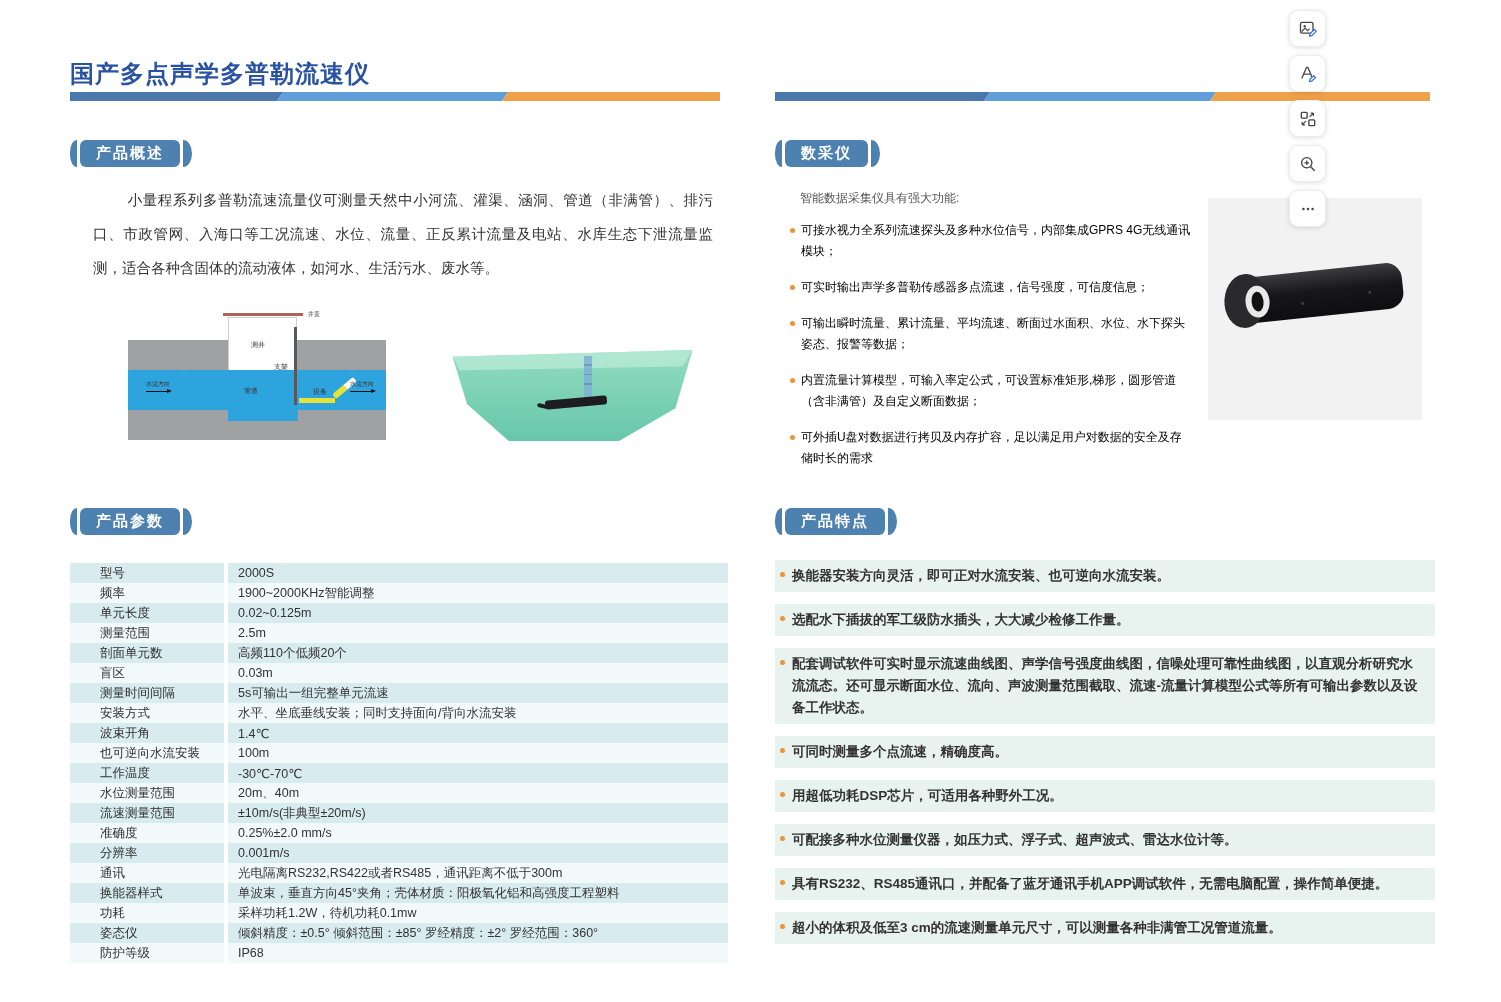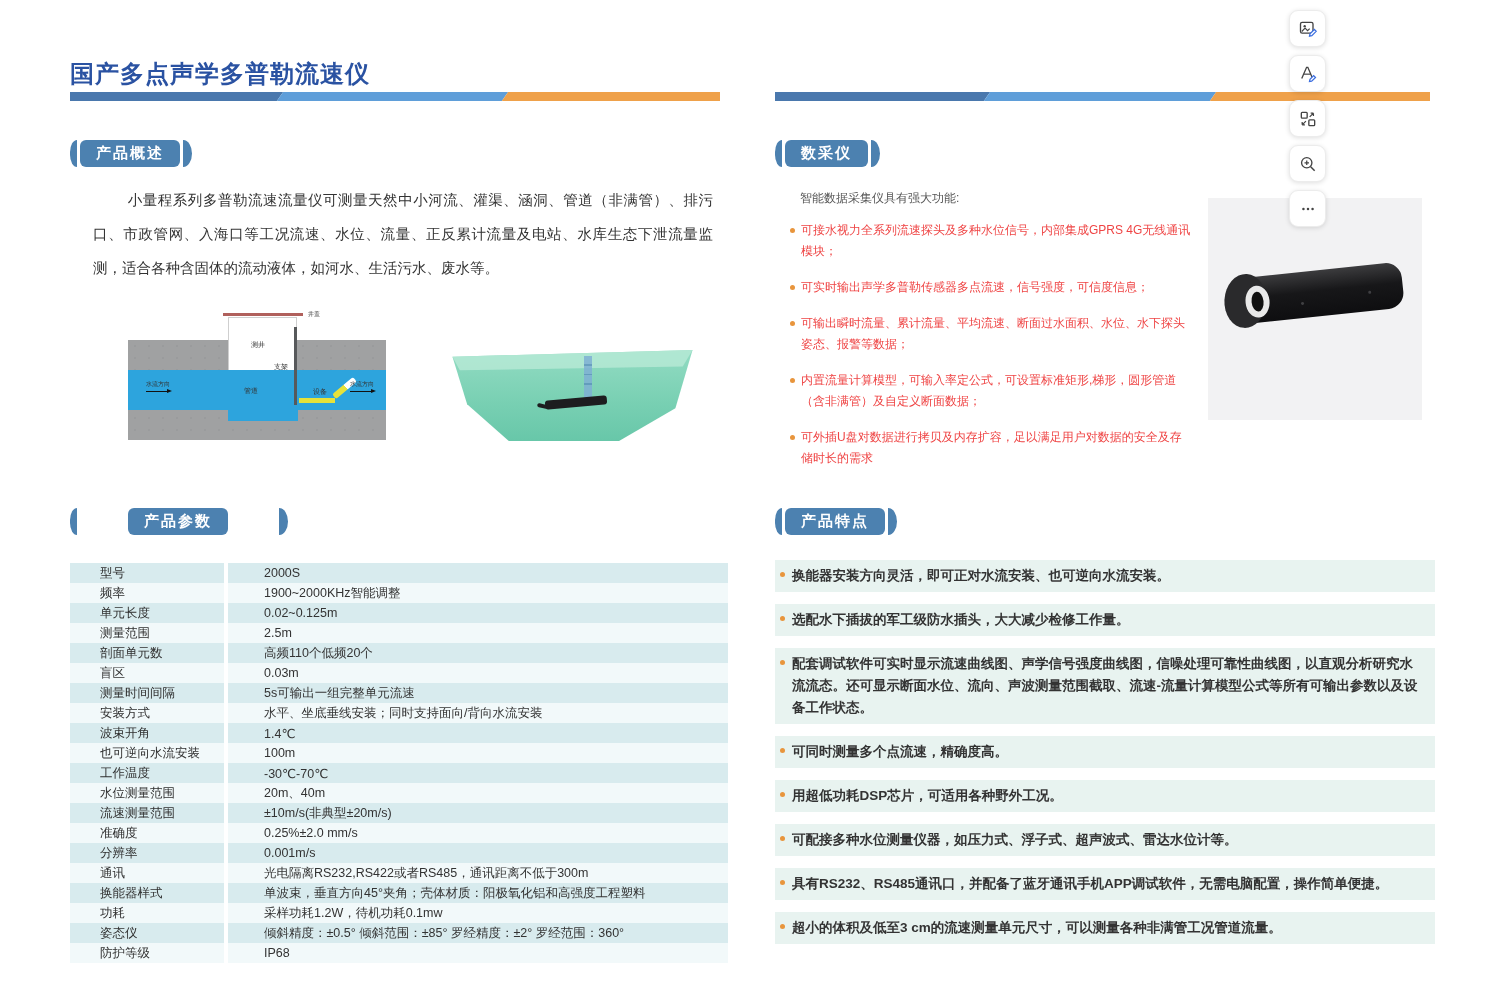"可接水视力全系列流速探头及多种水位信号，内部集成GPRS 4G无线通讯模块；" .collector-list li { color: #ef4444 -> #000000 }
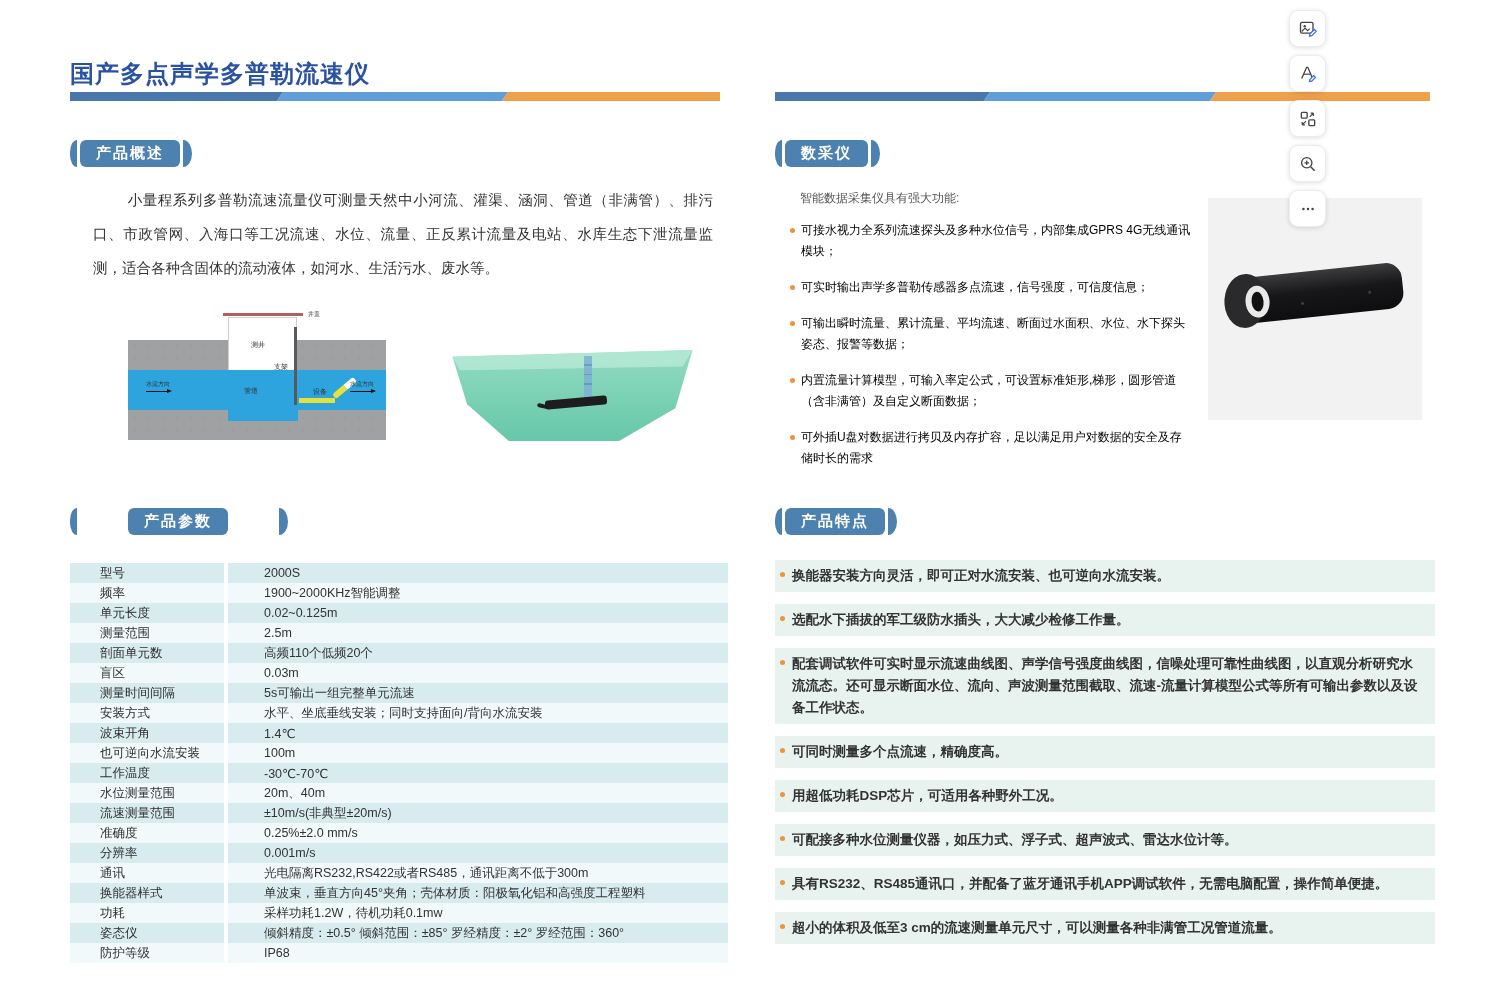"产品参数" div.badge { gap: 48px -> none }
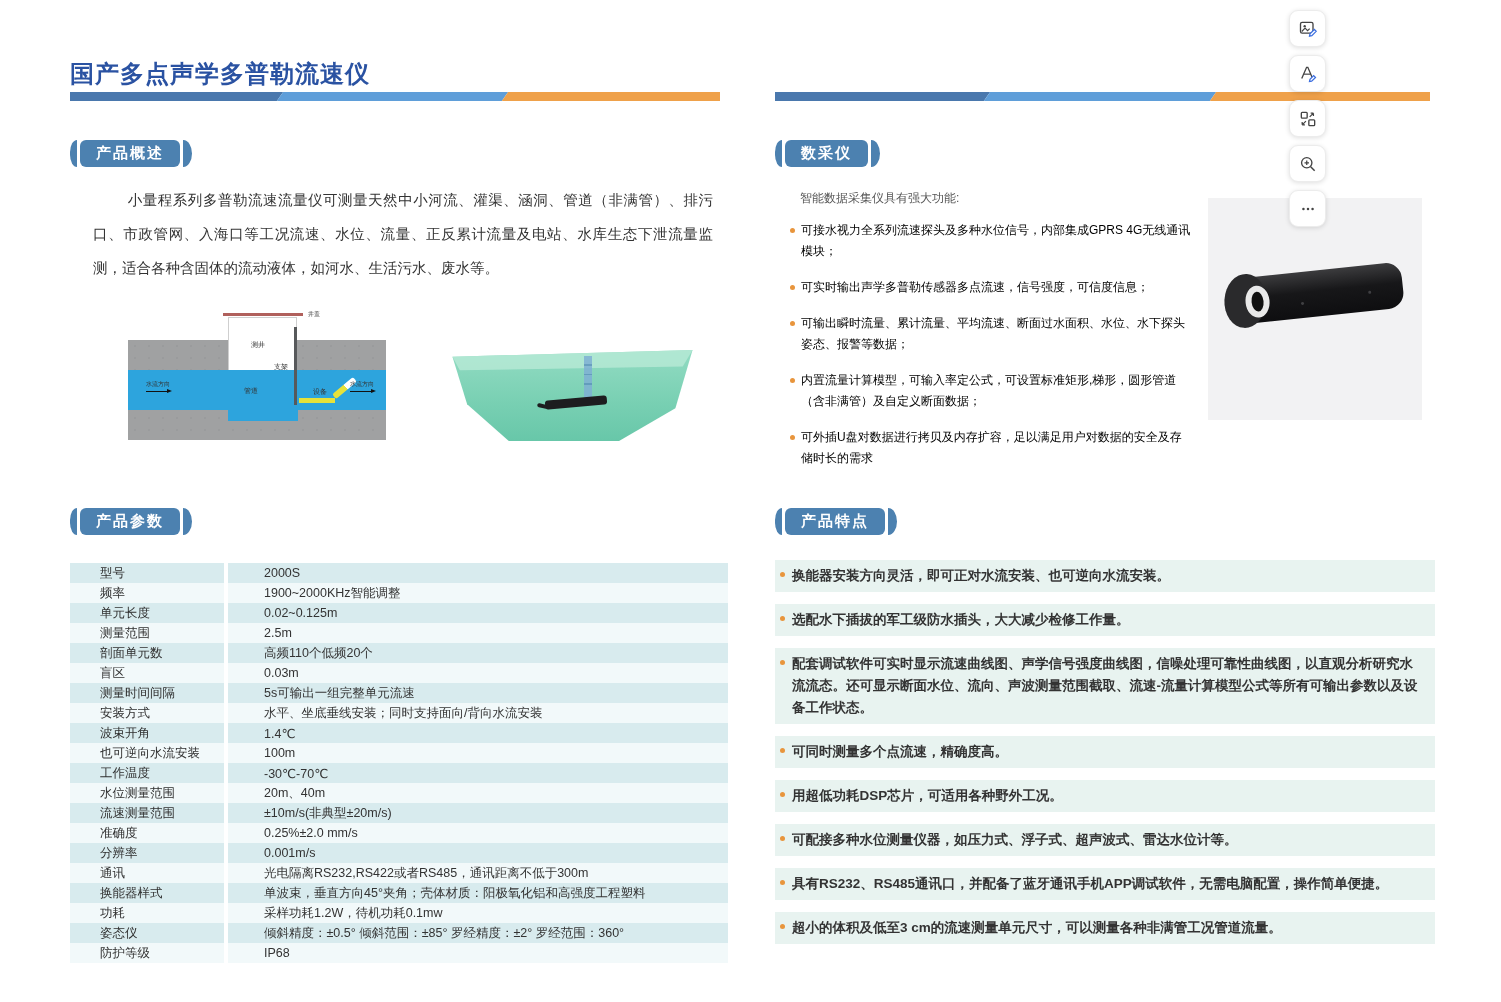"2000S" .cell.val { padding-left: 36px -> 10px }
